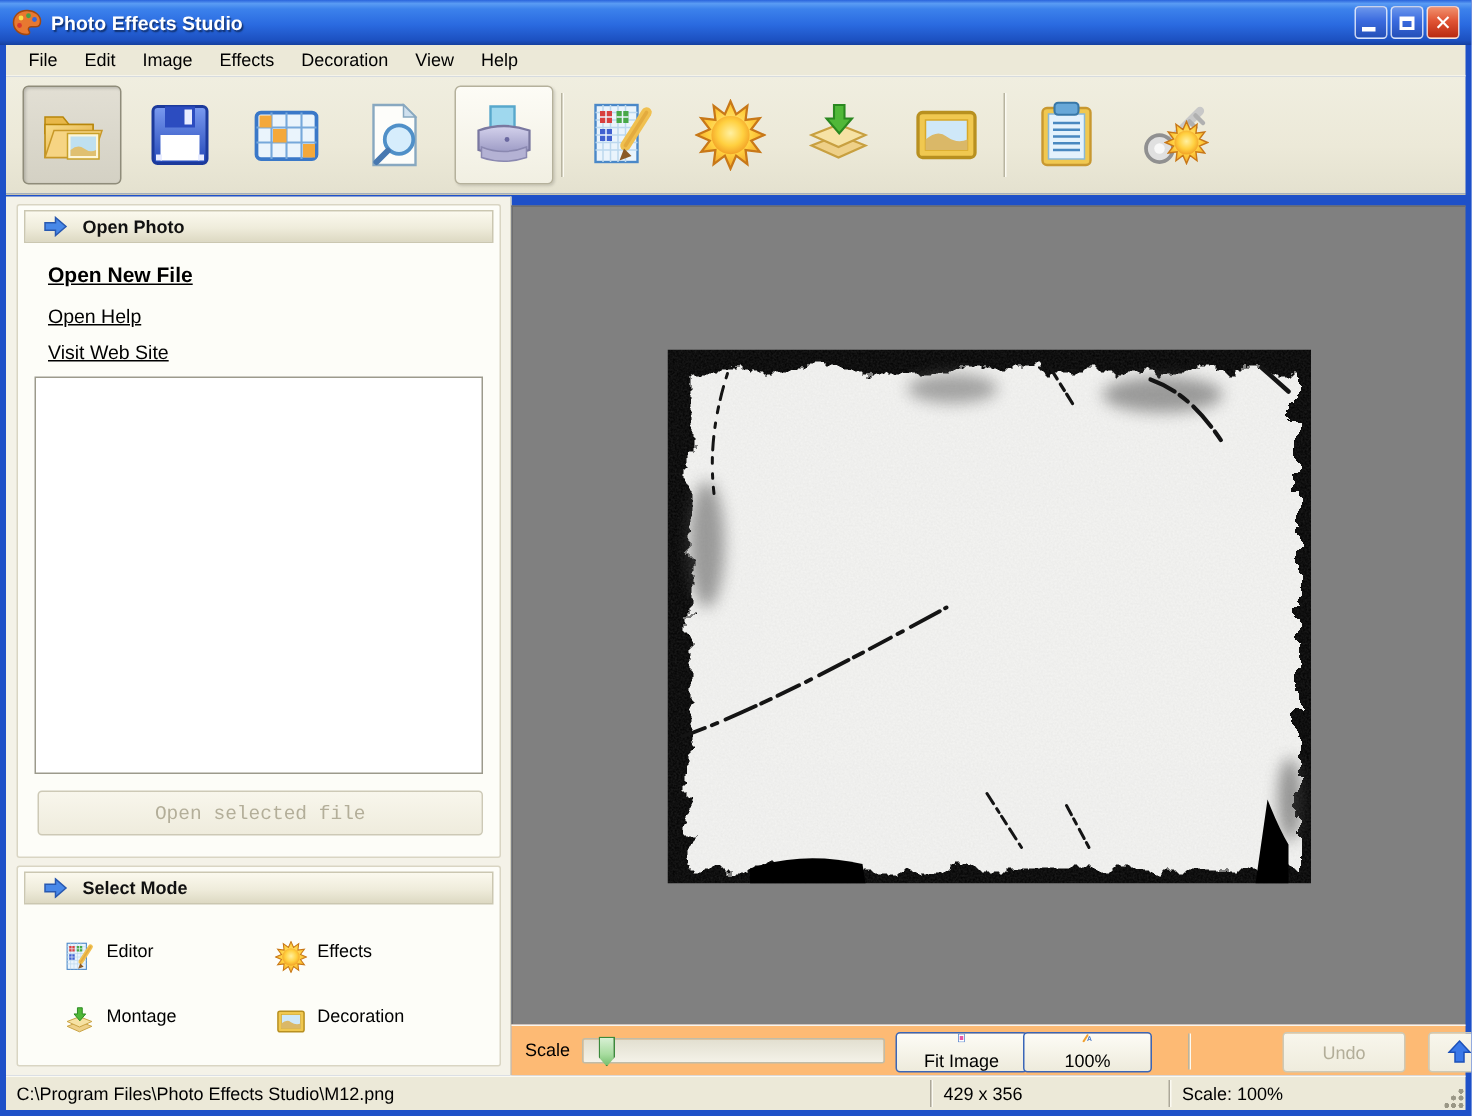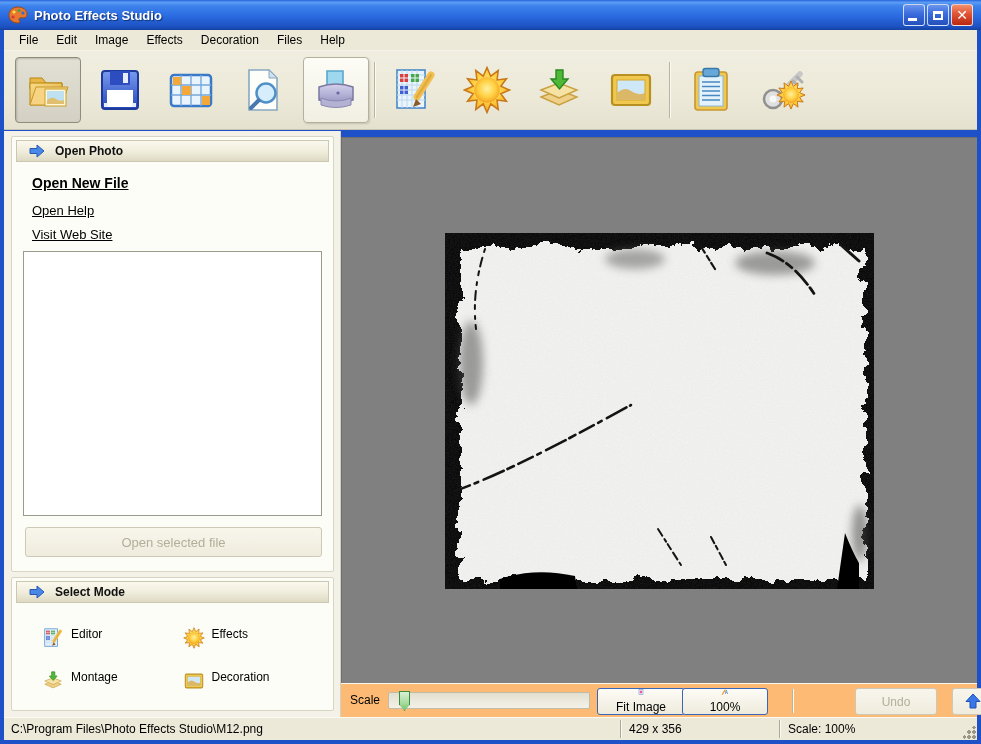"Files" div.menuitem { text: Files -> View }
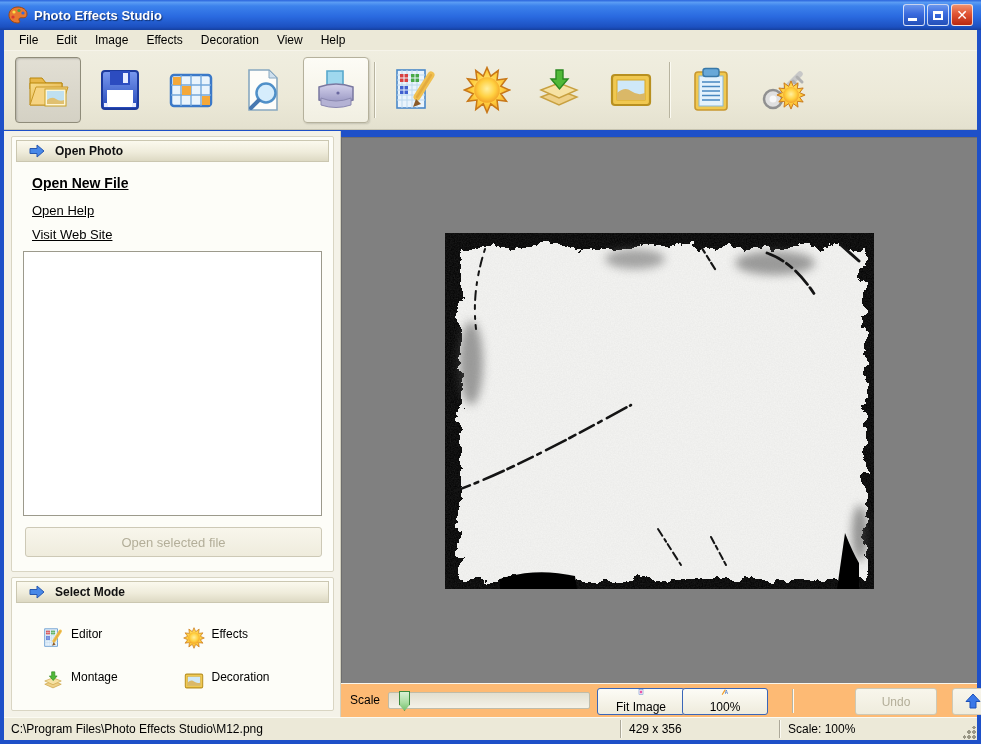"Open selected file" .open-sel-btn { font-family: none -> Liberation Mono, monospace }
